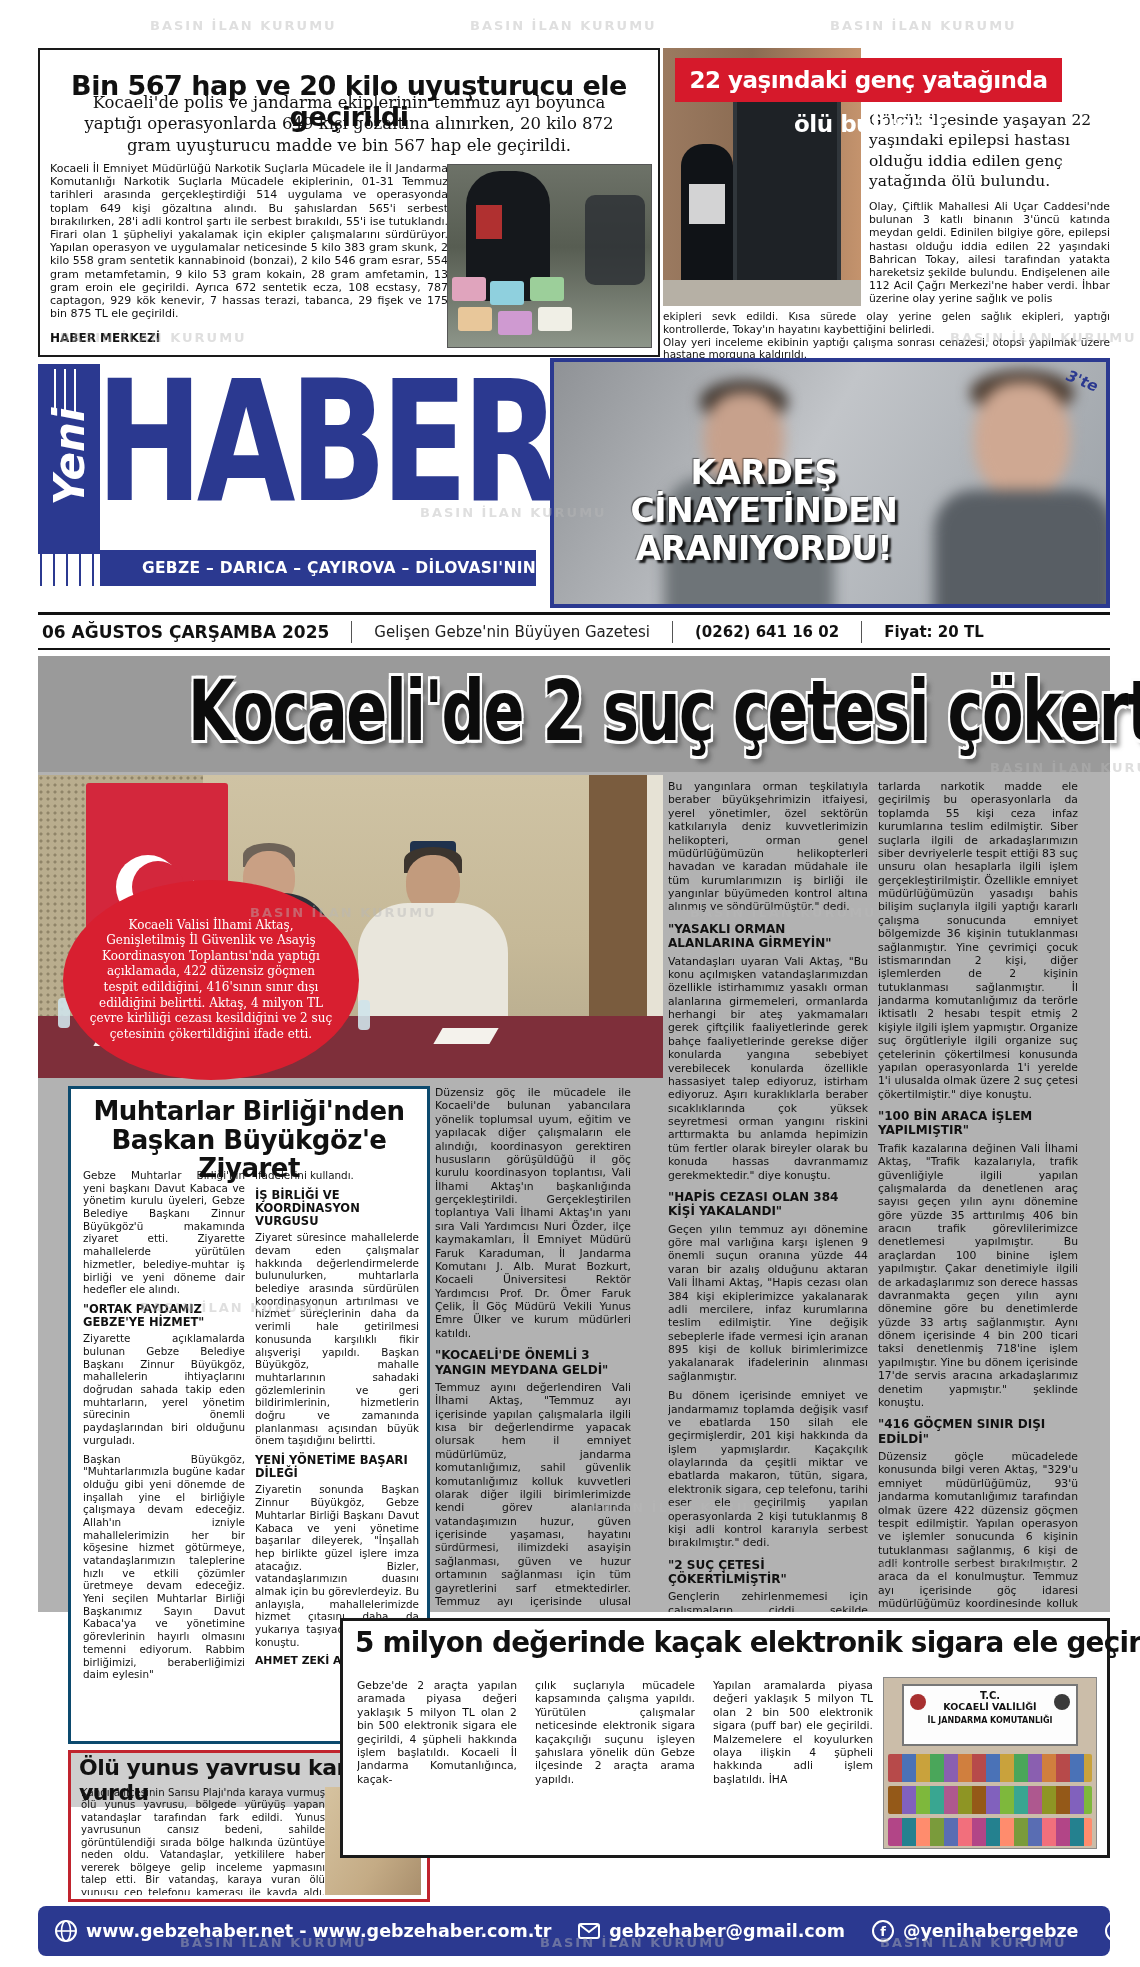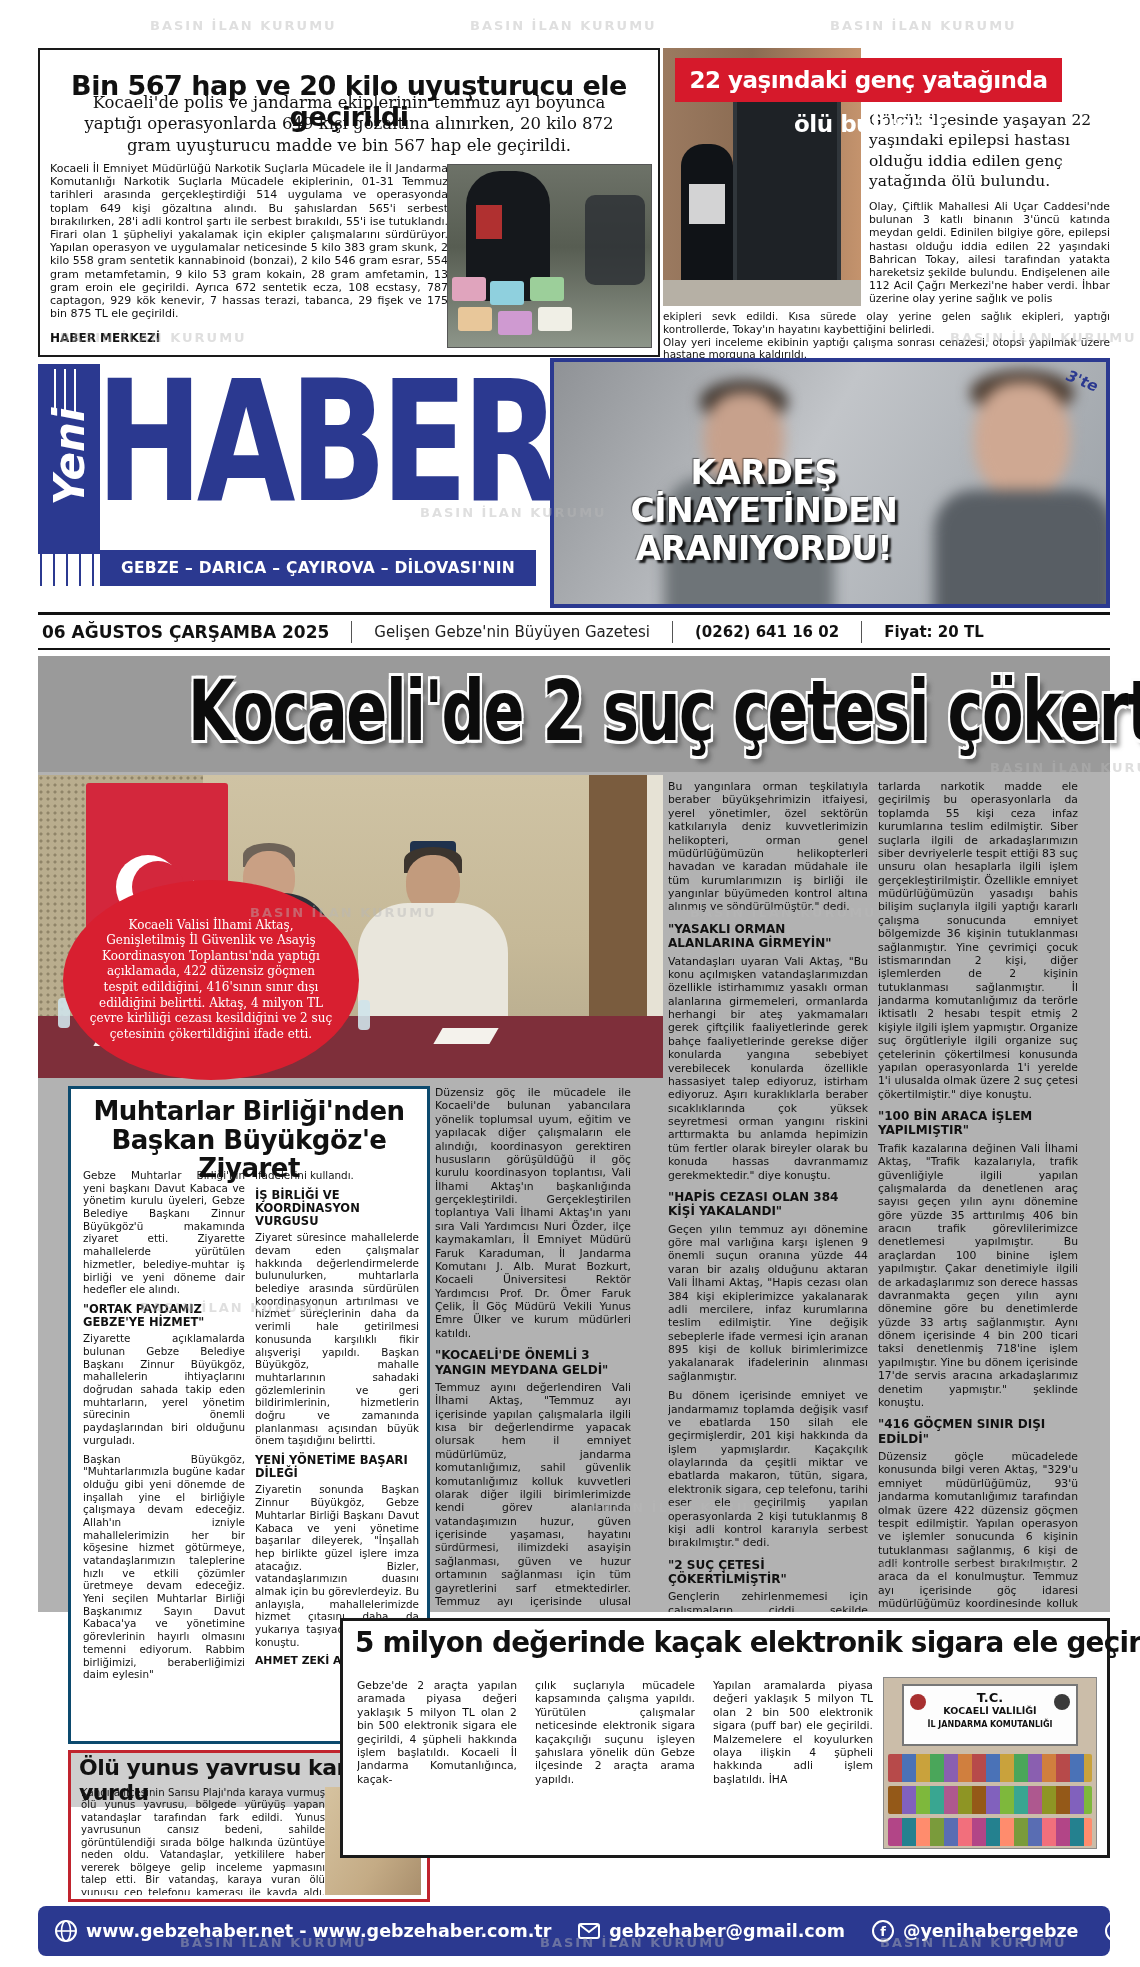"GEBZE – DARICA – ÇAYIROVA" .gebze-bar { text-align: center -> right }
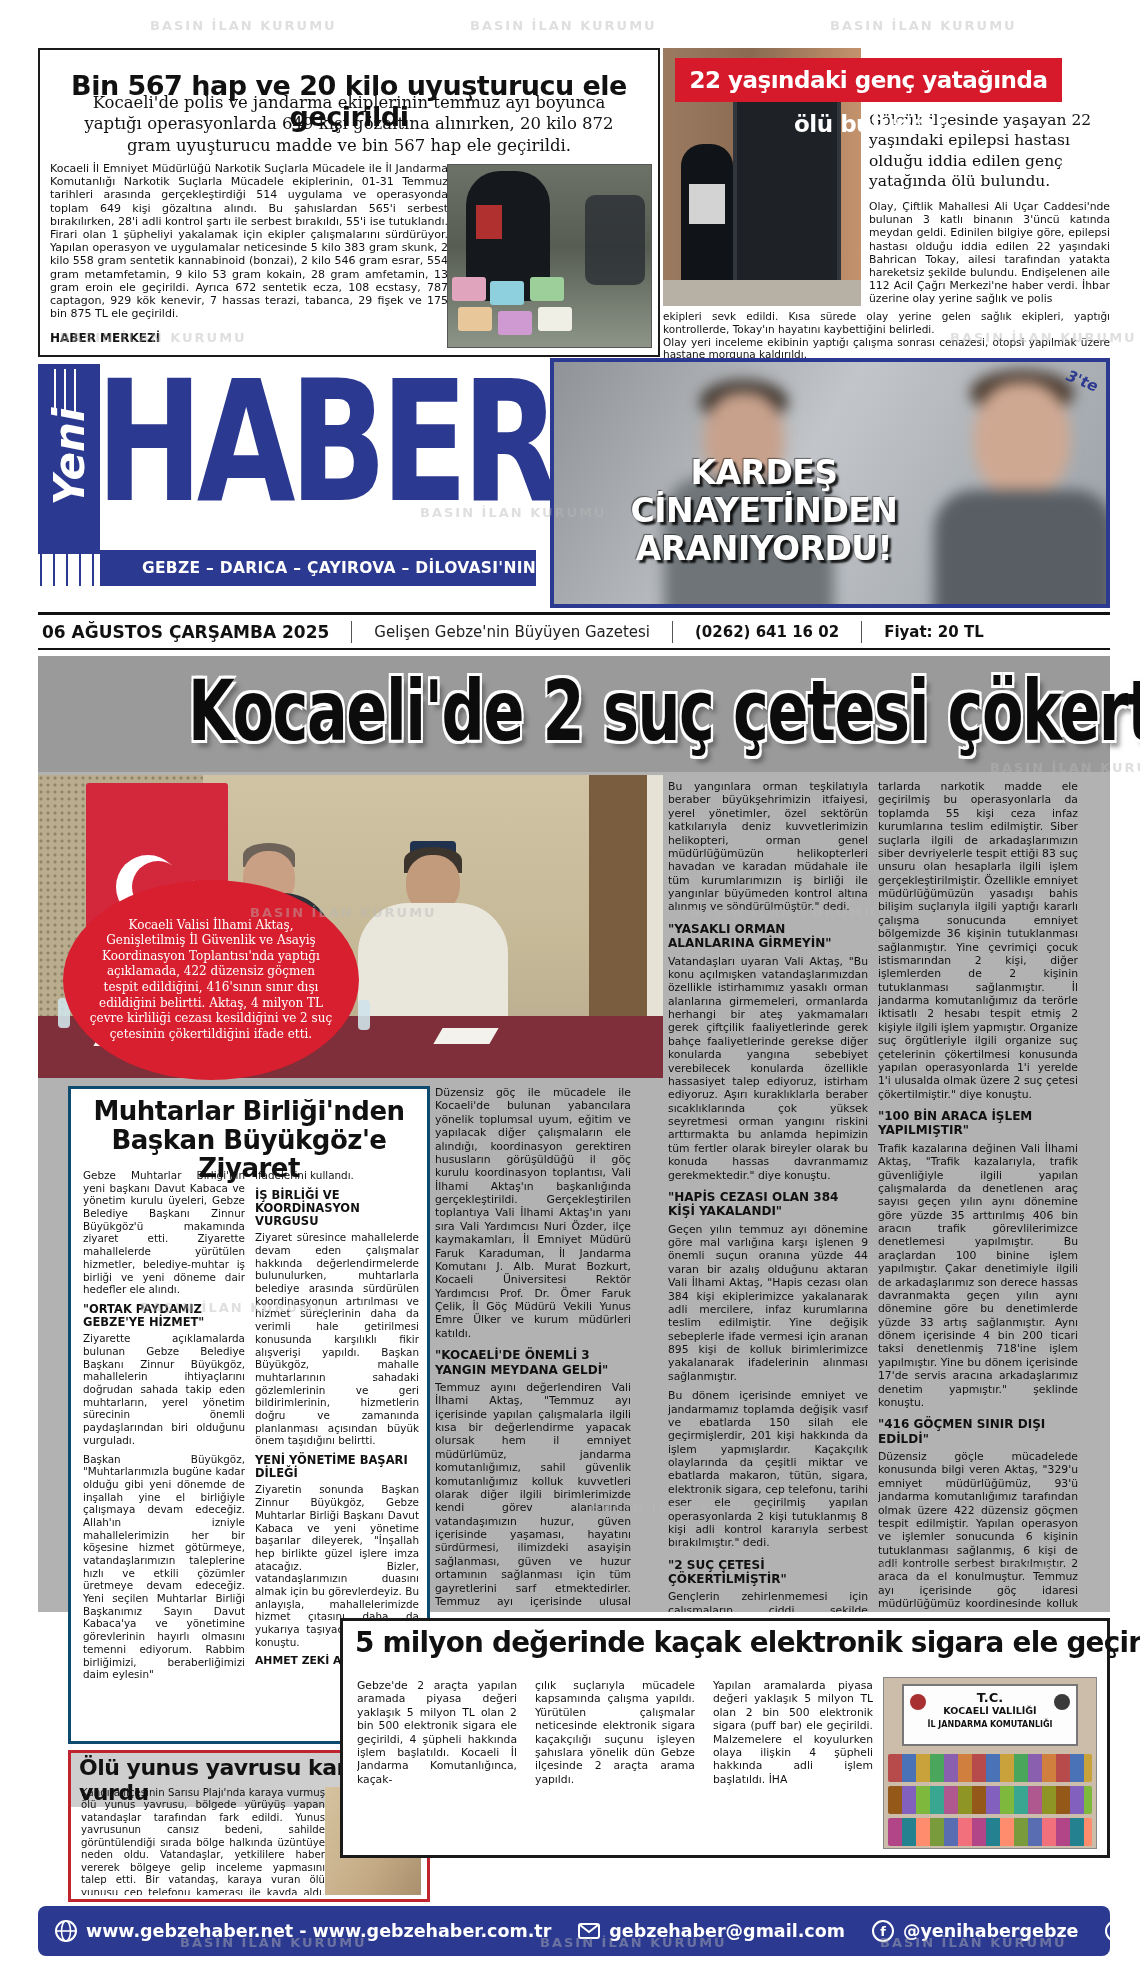"T.C." .sign-tc { font-size: 13px -> 10px }
